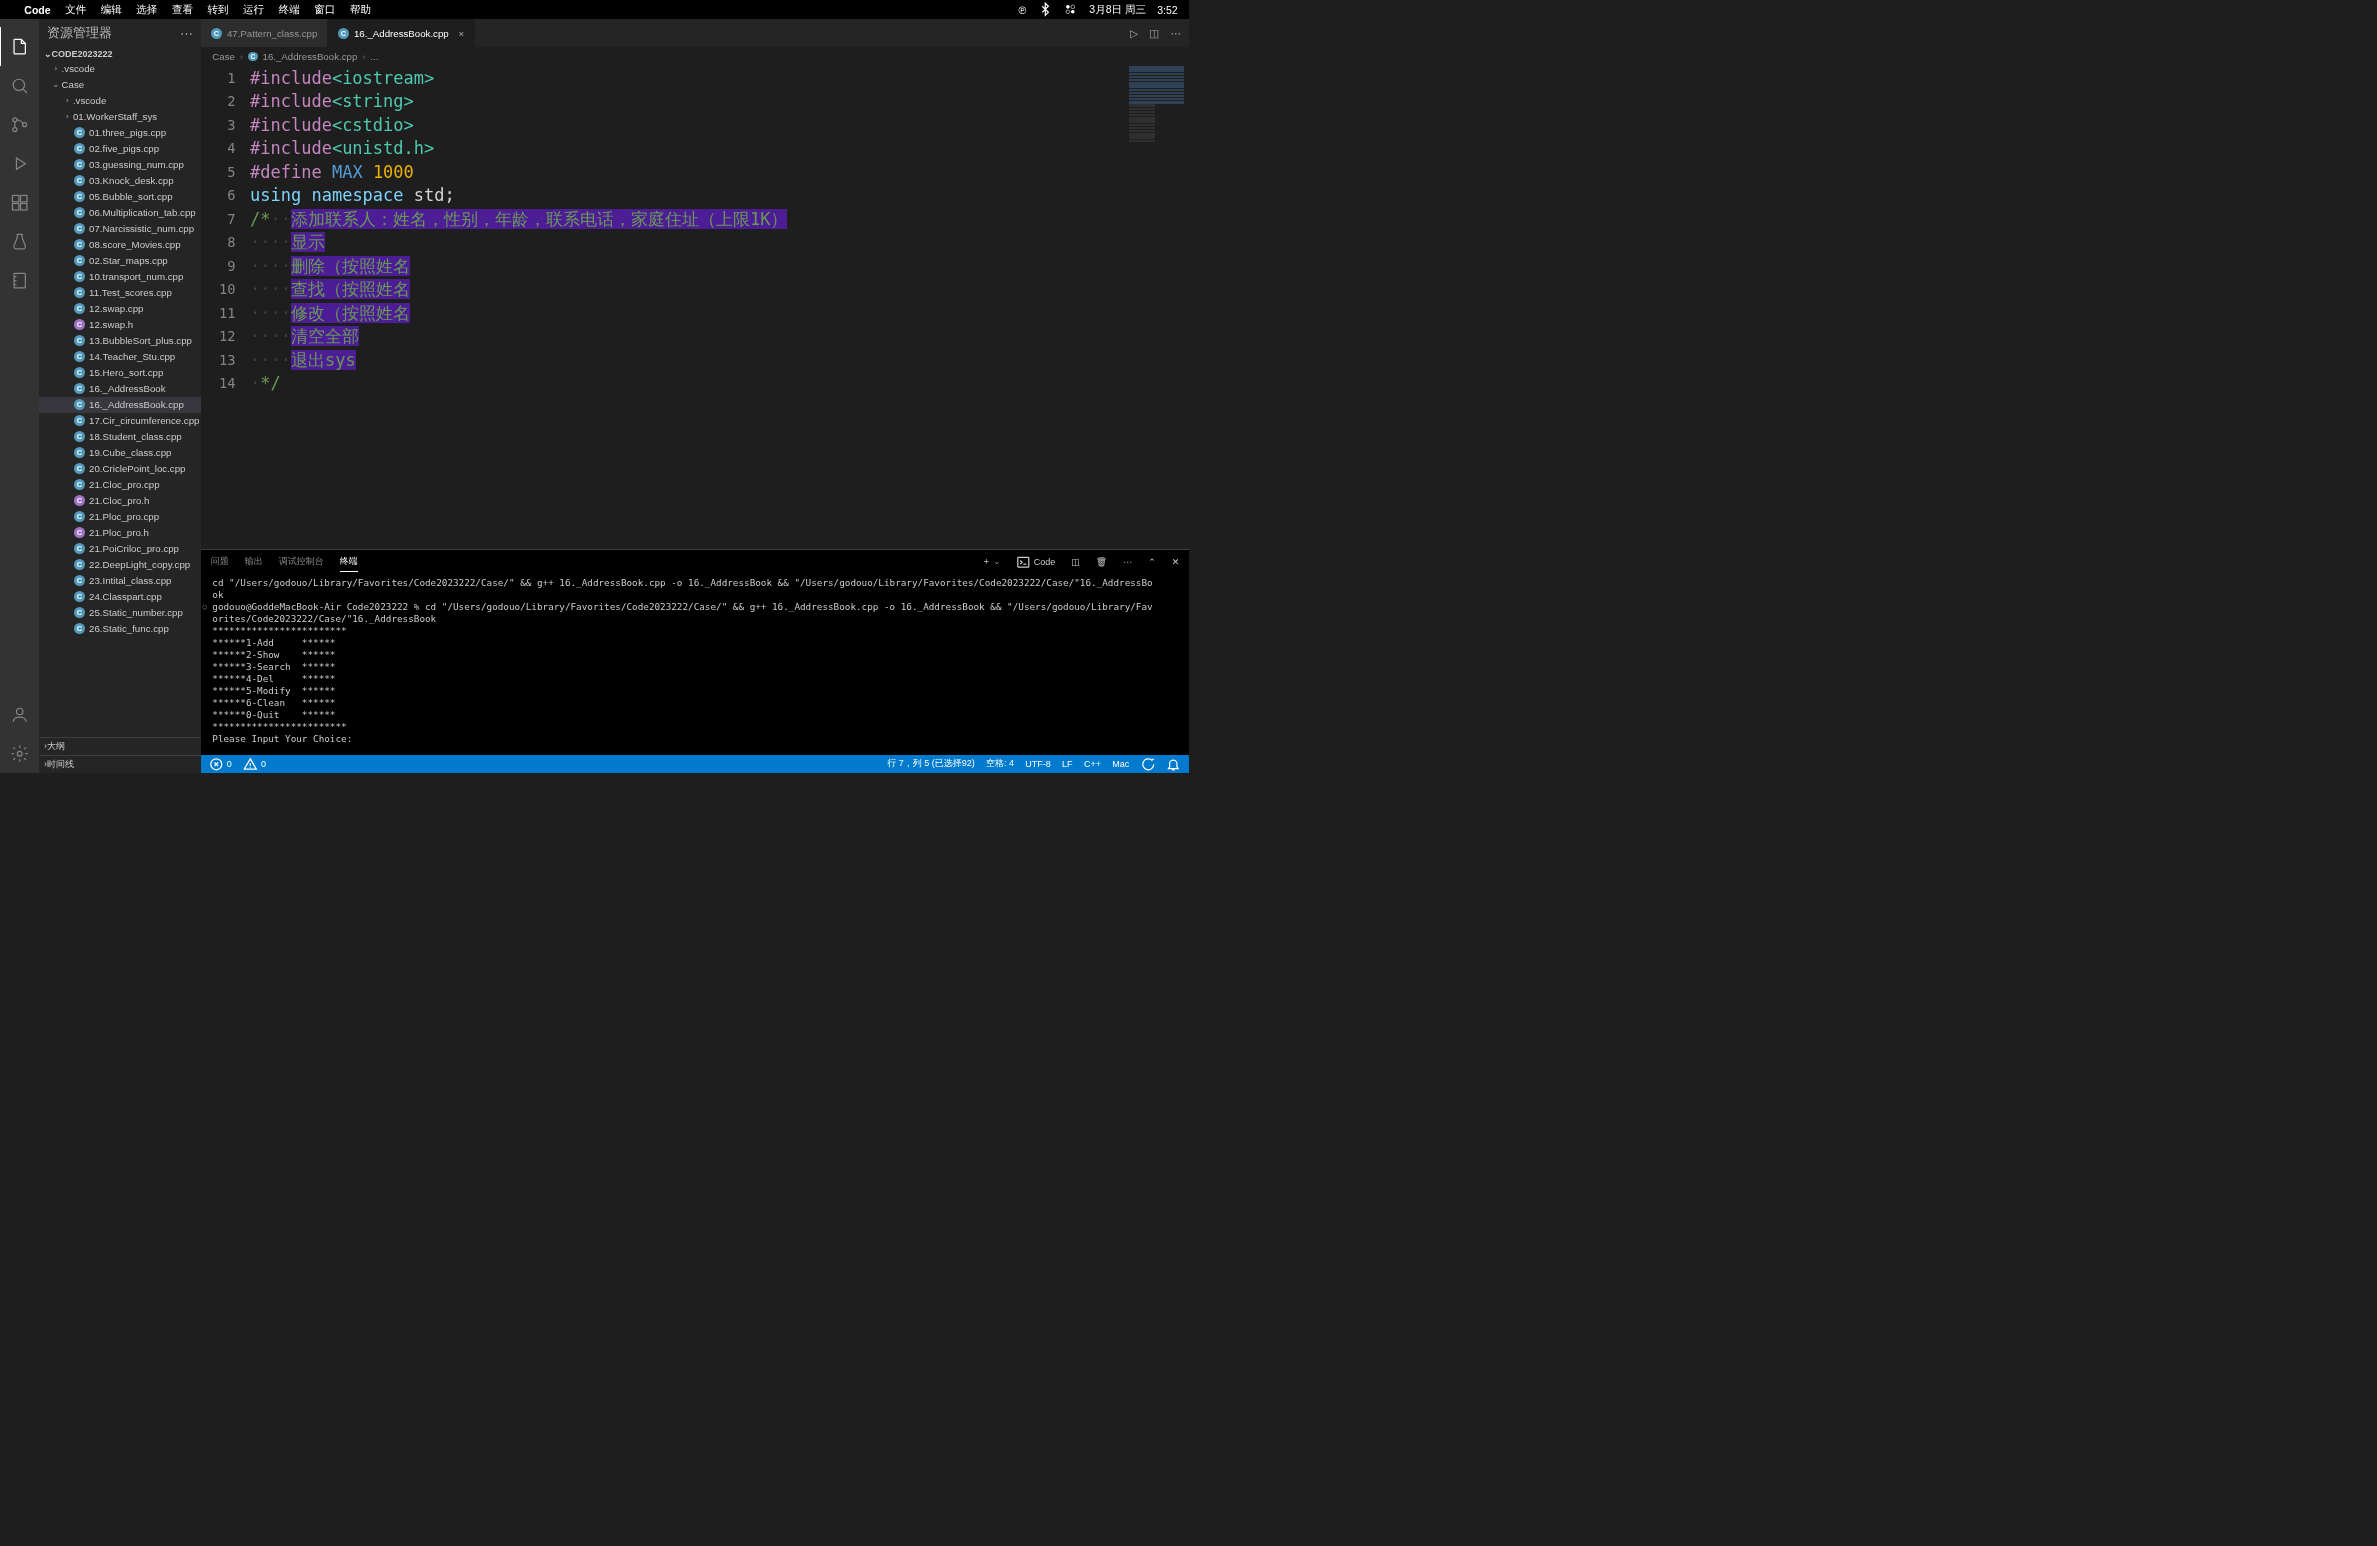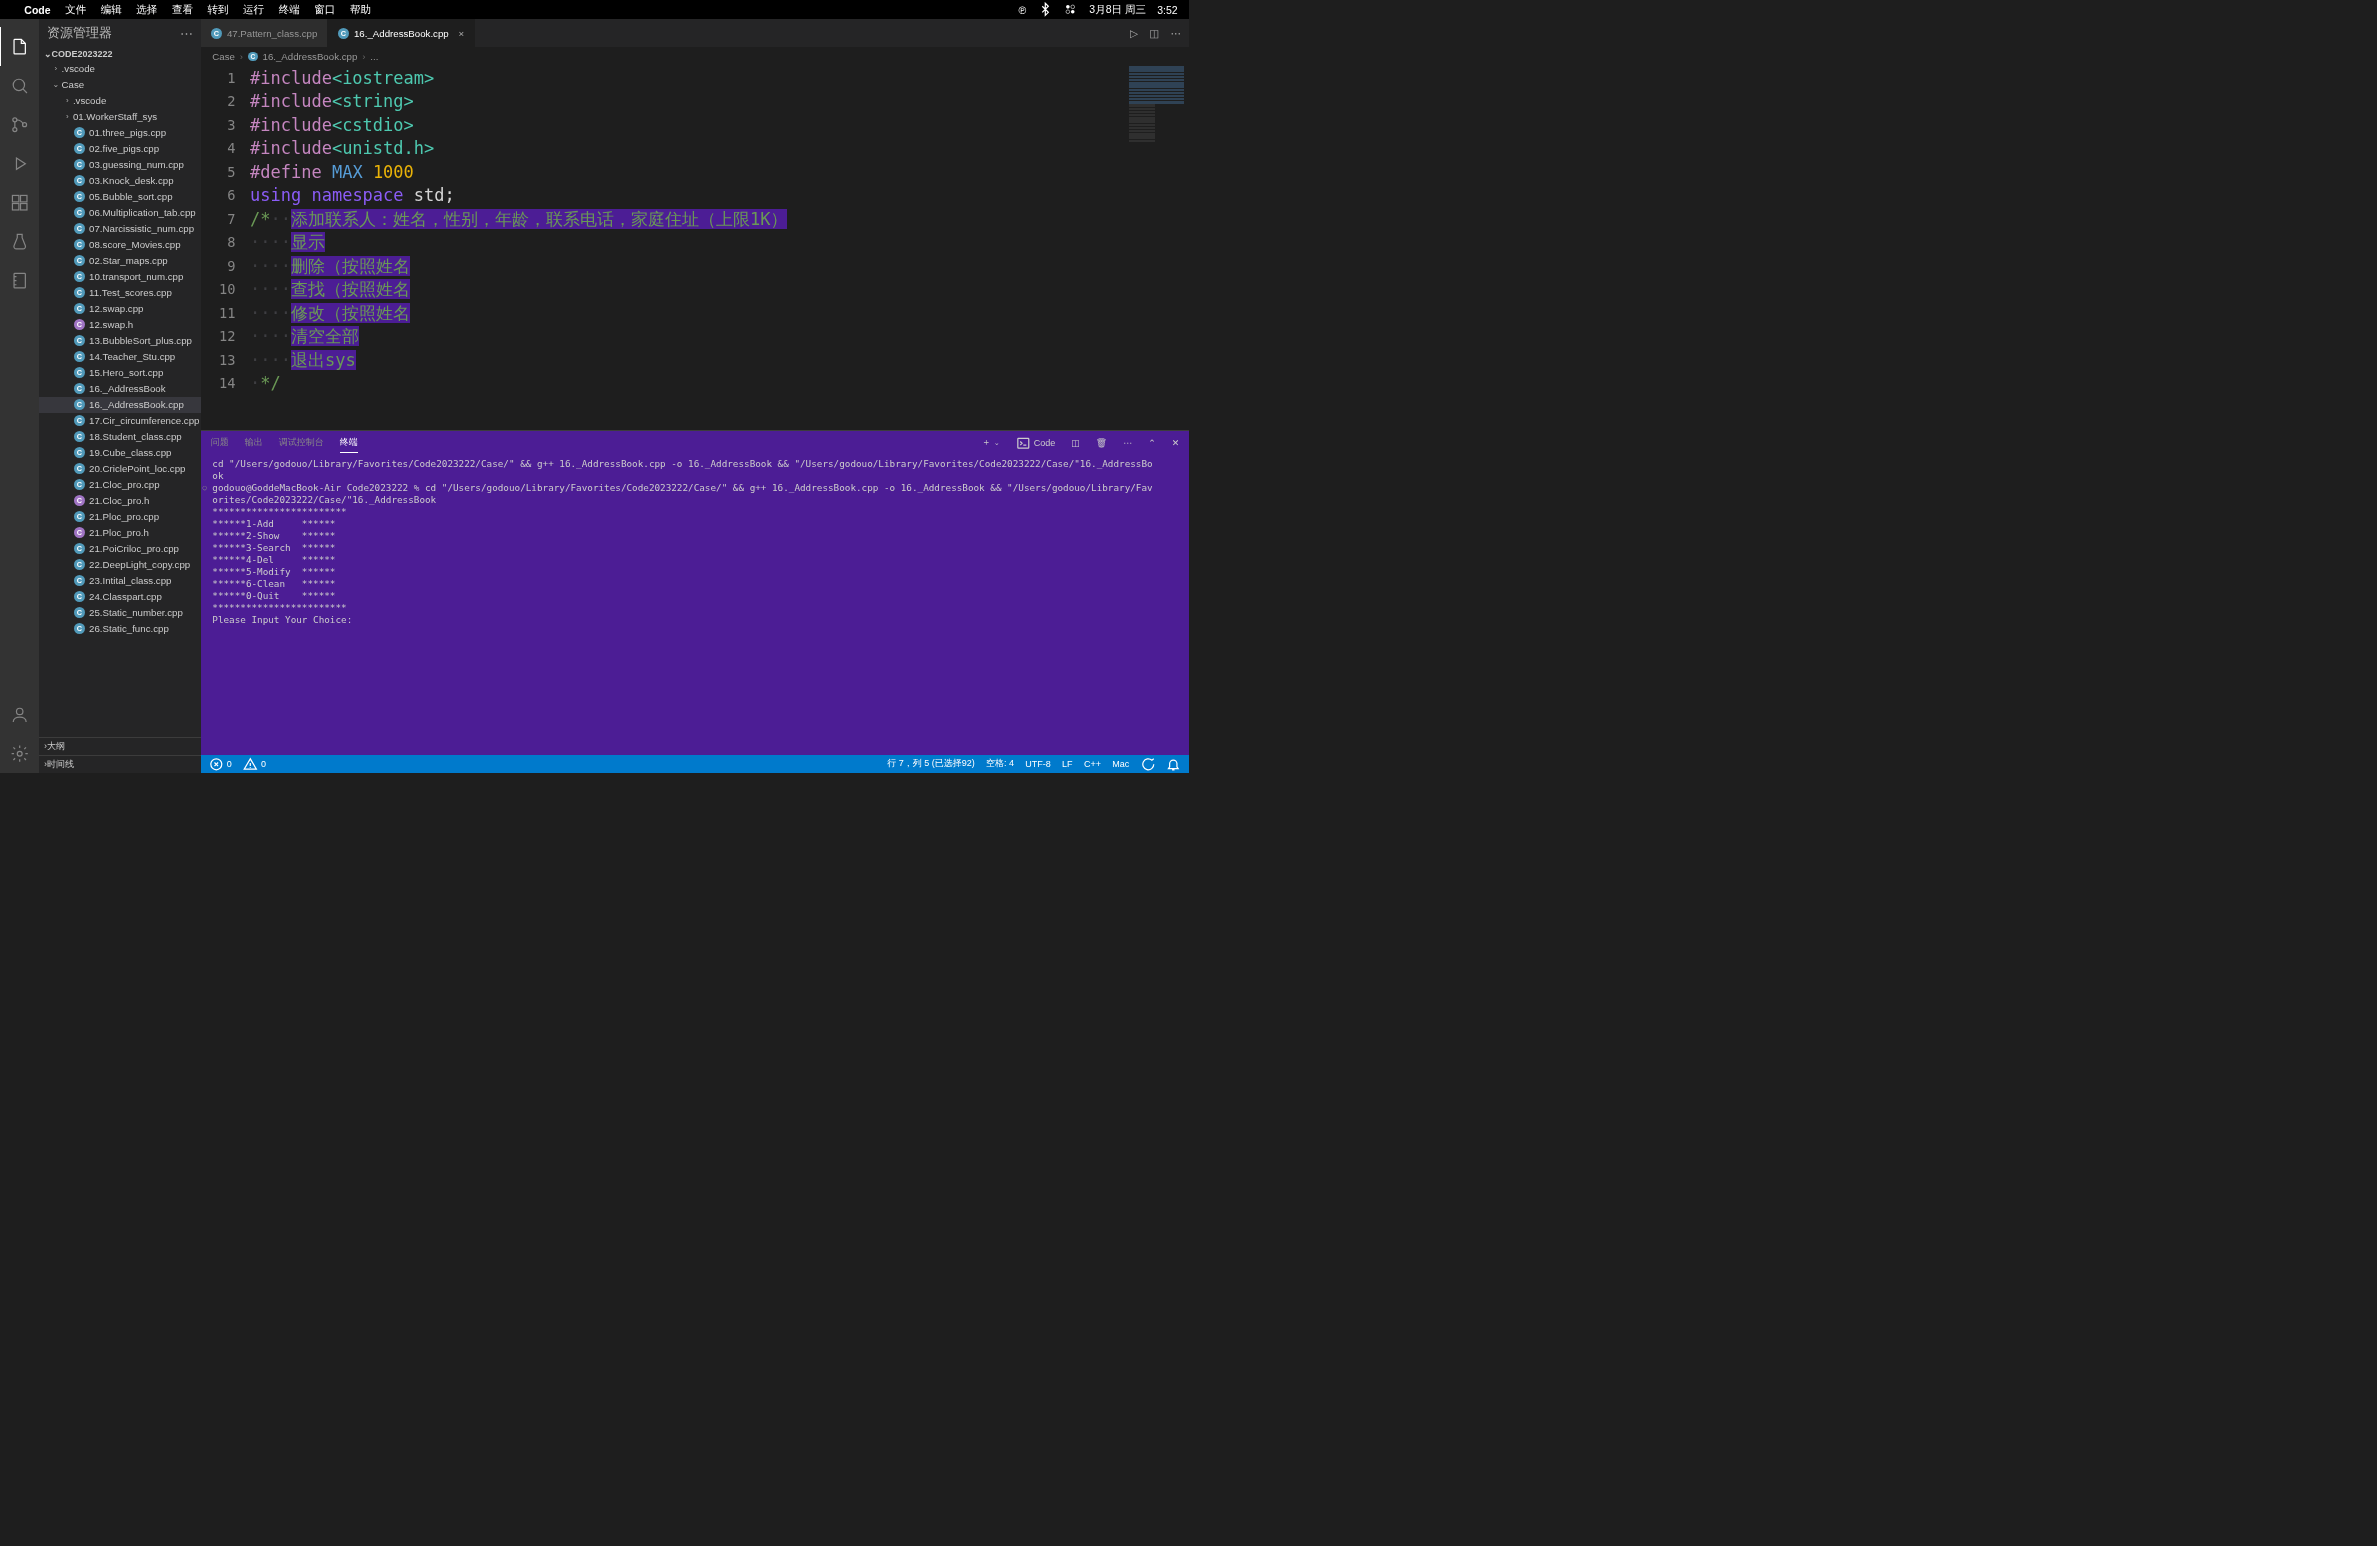"using" .k-type { color: #8b5cf6 -> #7dd3fc }
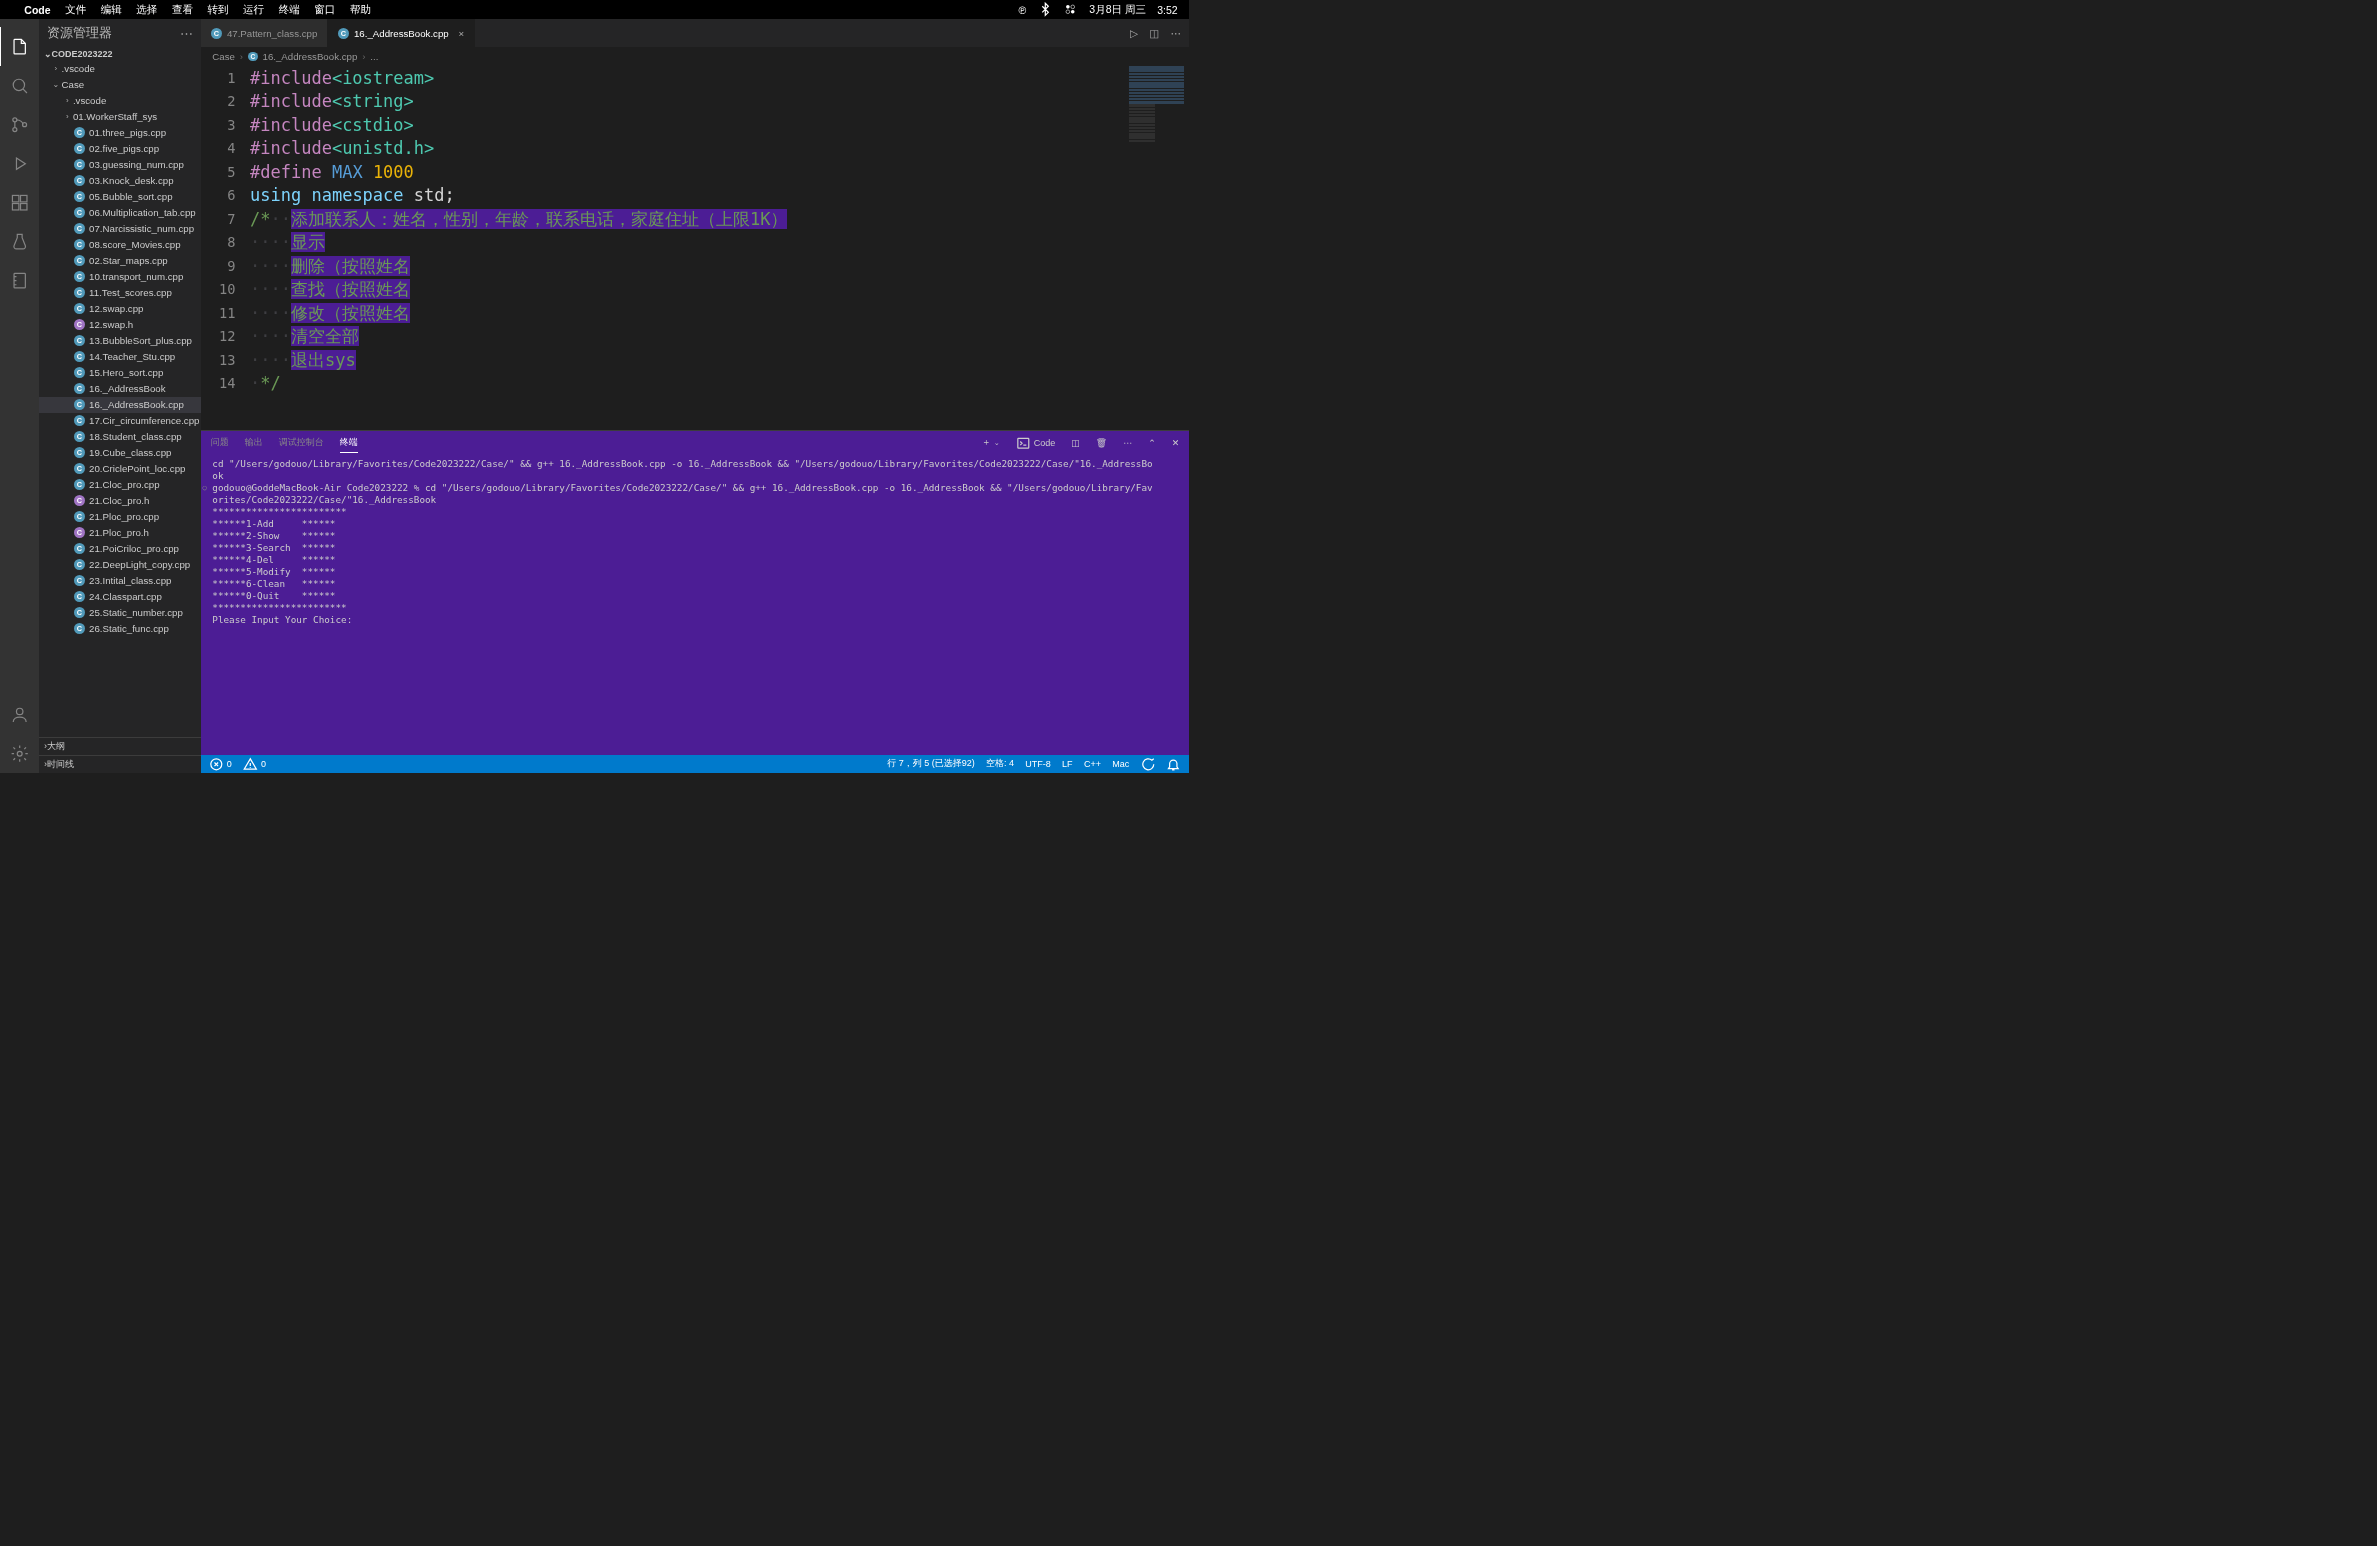"问题" .panel { background: #4c1d95 -> #000000; height: 325px -> 206px }
